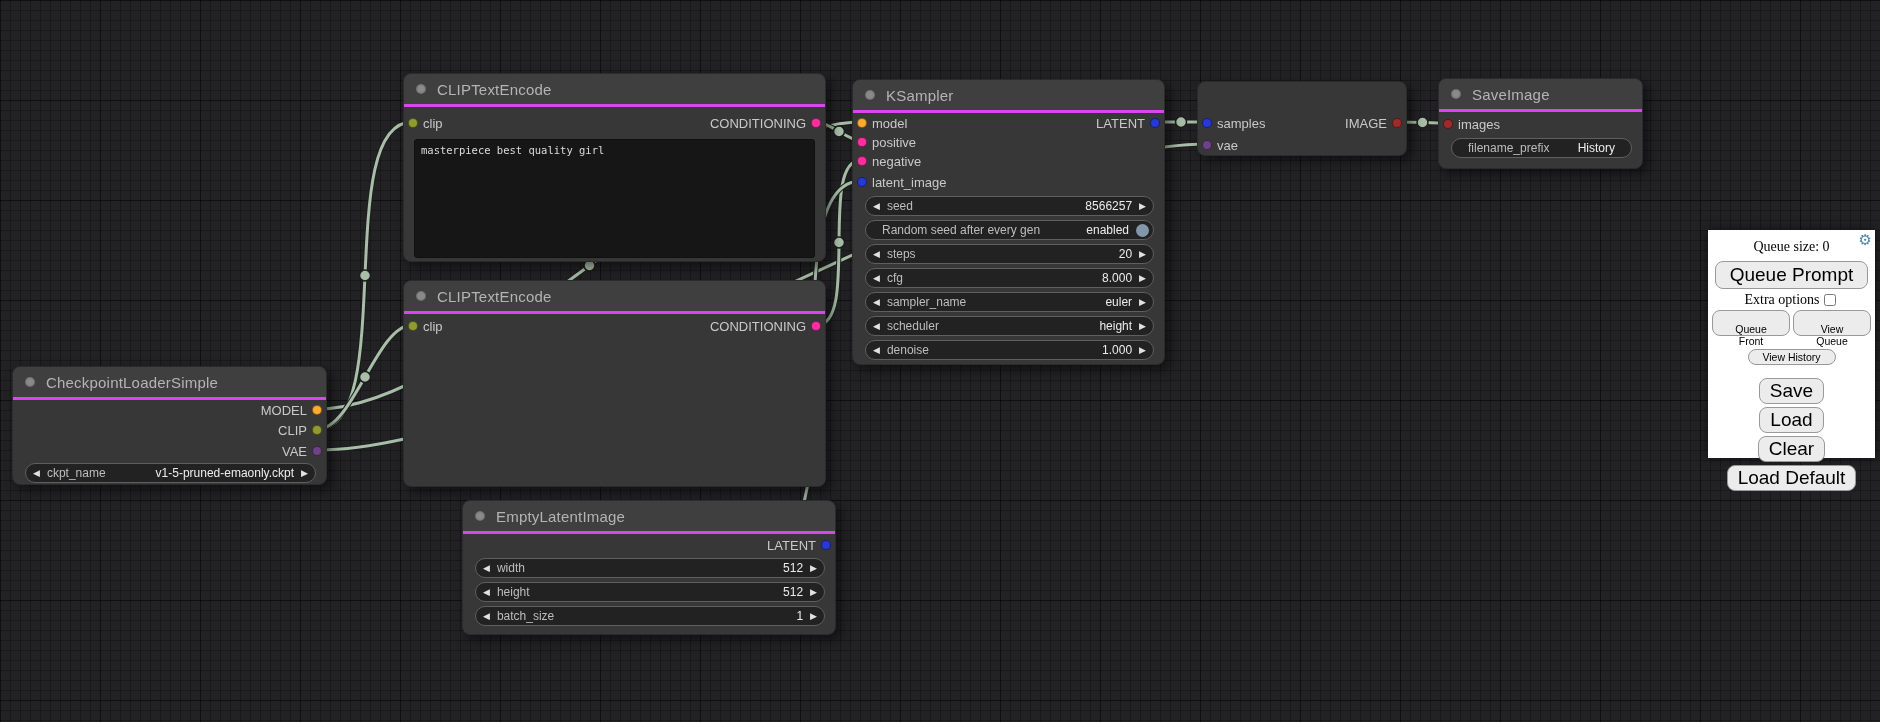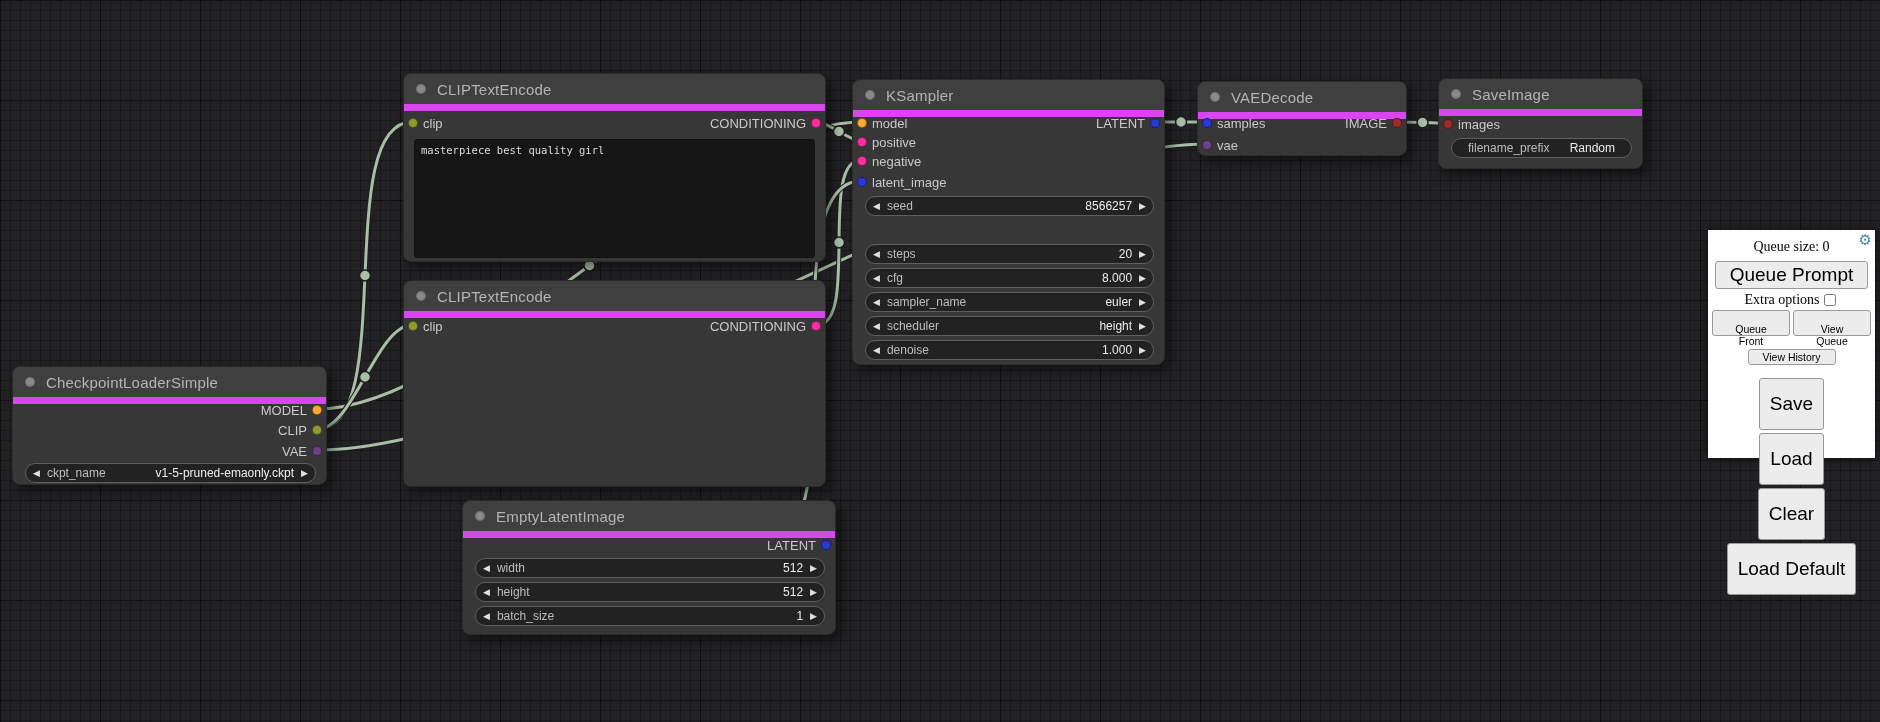"CLIPTextEncode" .node-title { border-bottom: 7px solid #d946ef -> 3px solid #d946ef }
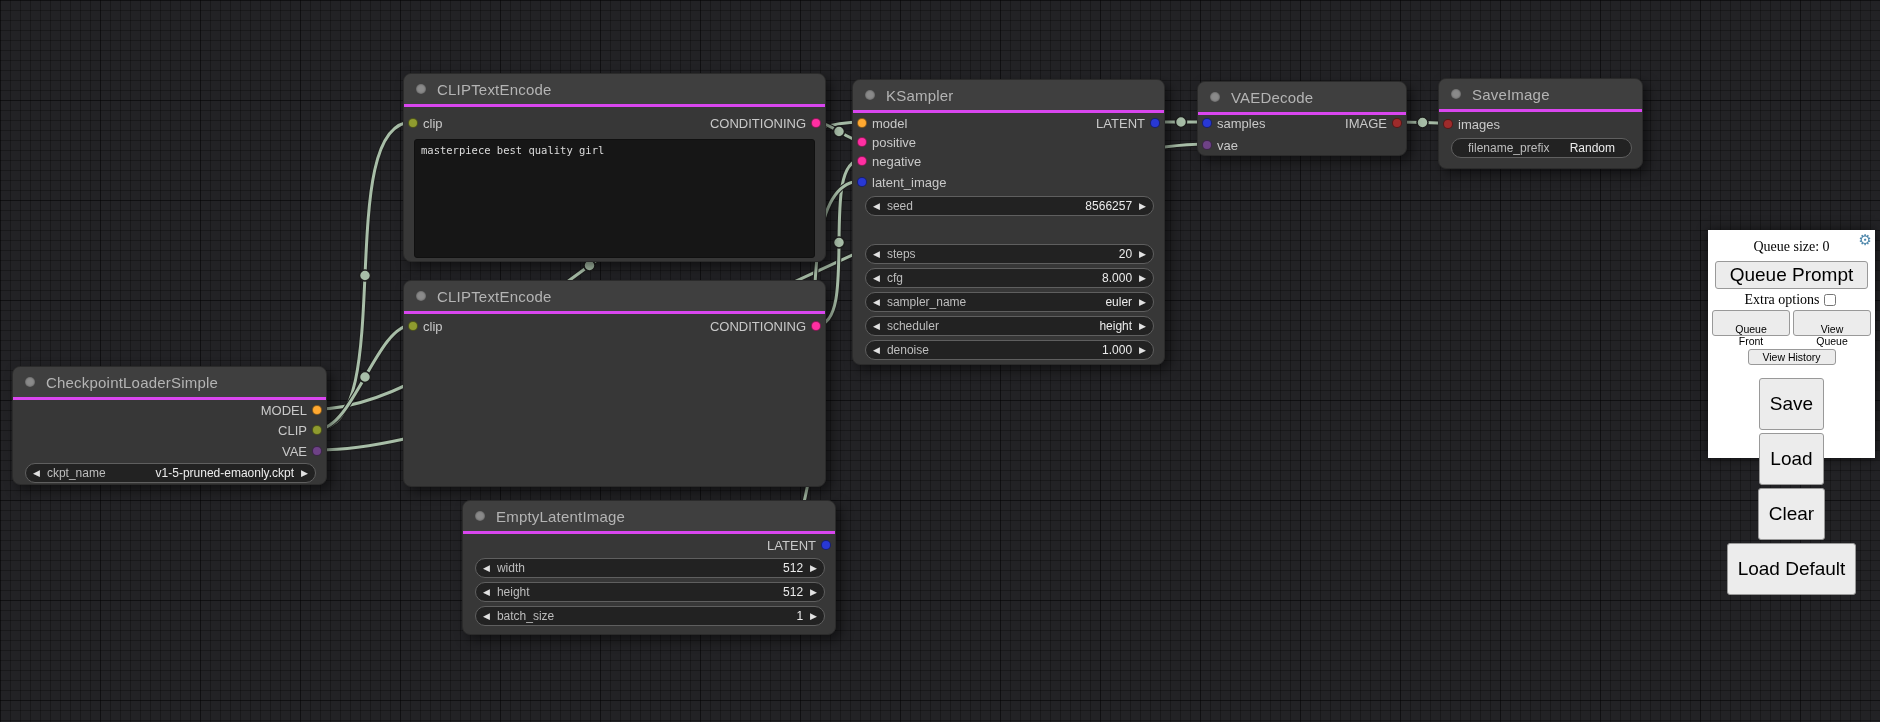"VAEDecode" div.node-title { html: <div> <span></span> <span>VAEDecode</span> </div> -> none }
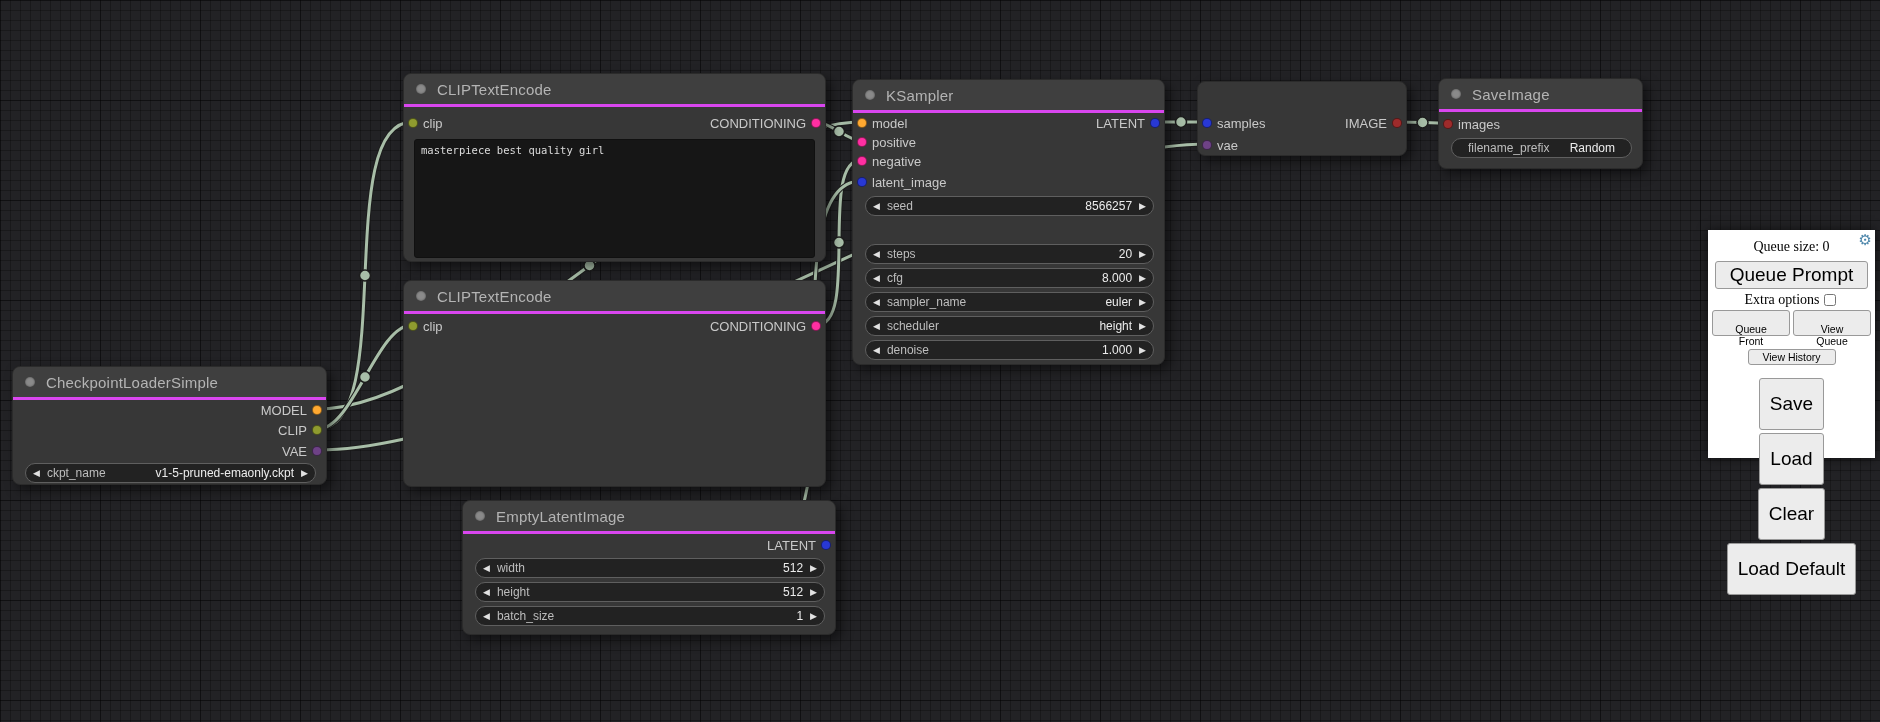"Random" span.wvalue { text: Random -> History }
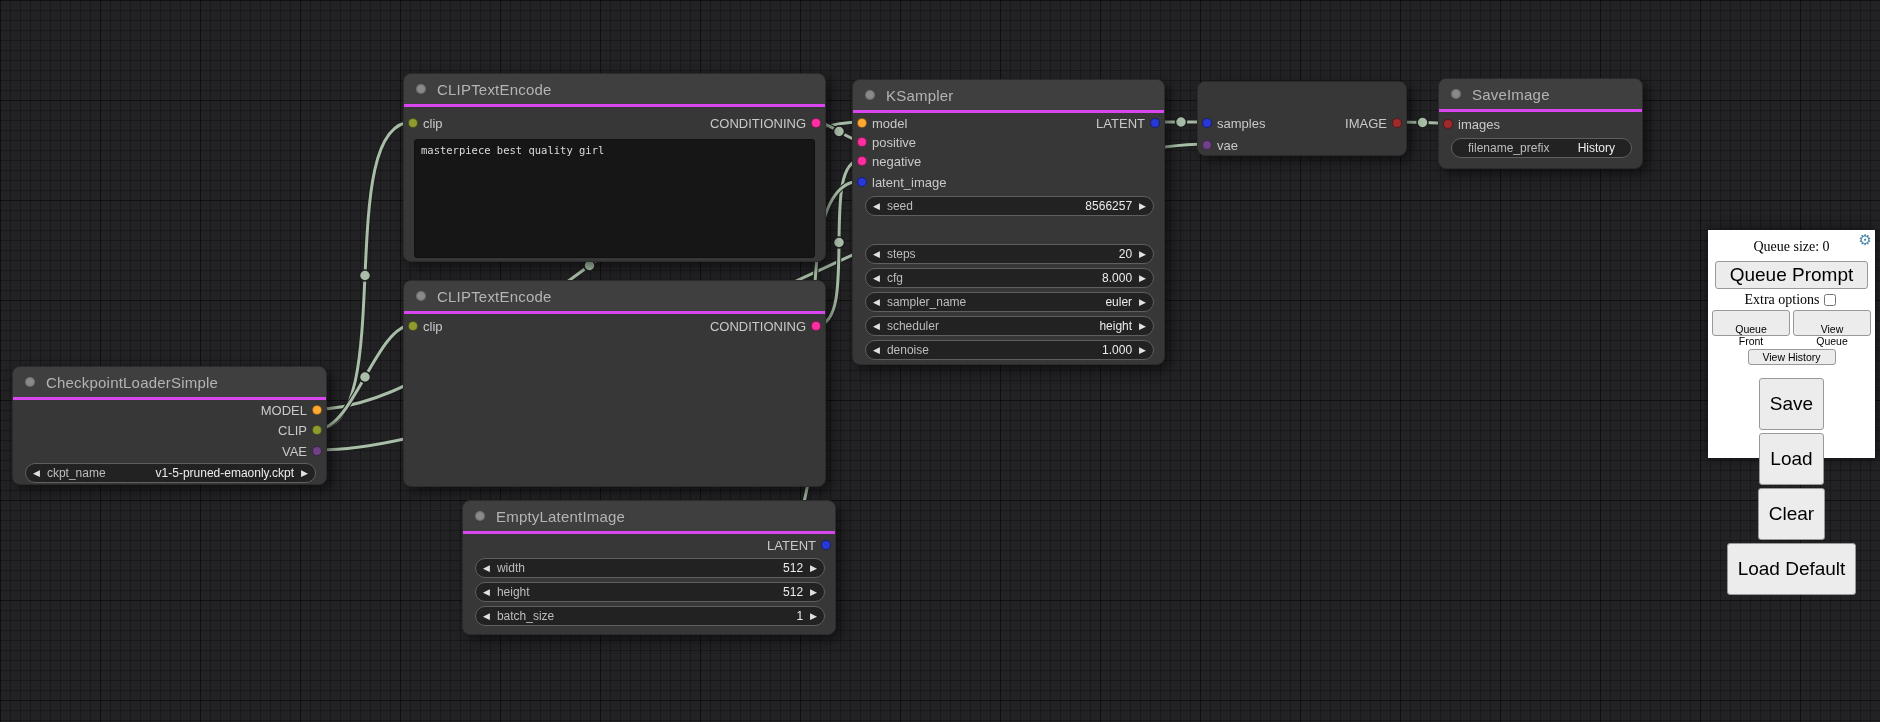"Random seed after every gen" div.widget { html: none -> <div> <span>Random seed after every gen</span> <span>enabled</span> <span></span> </div> }
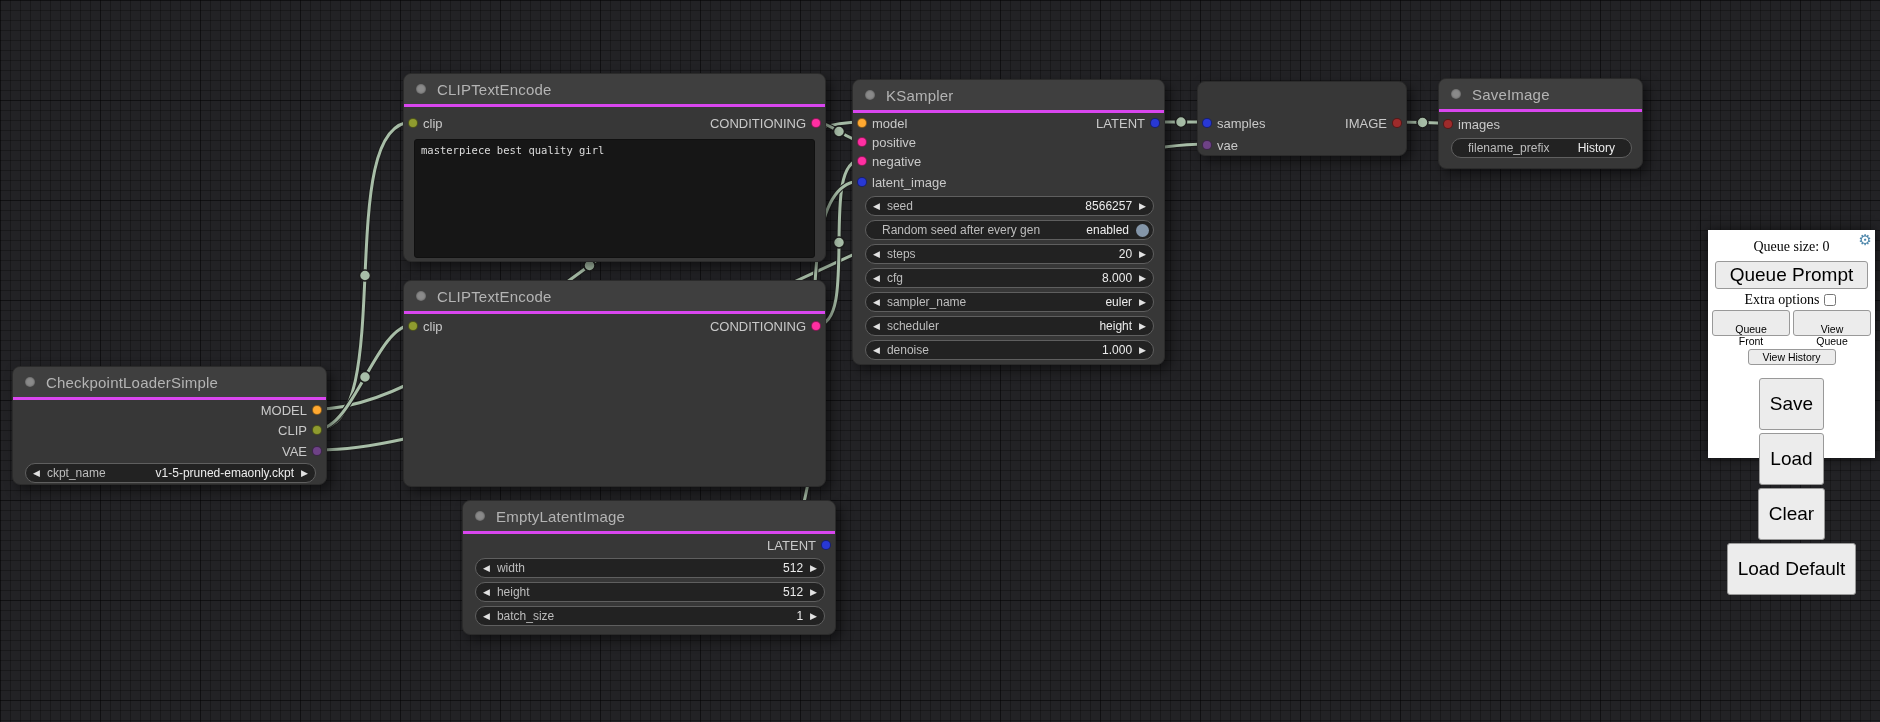"Queue Prompt" .menu button { border-radius: 3px -> 8px }
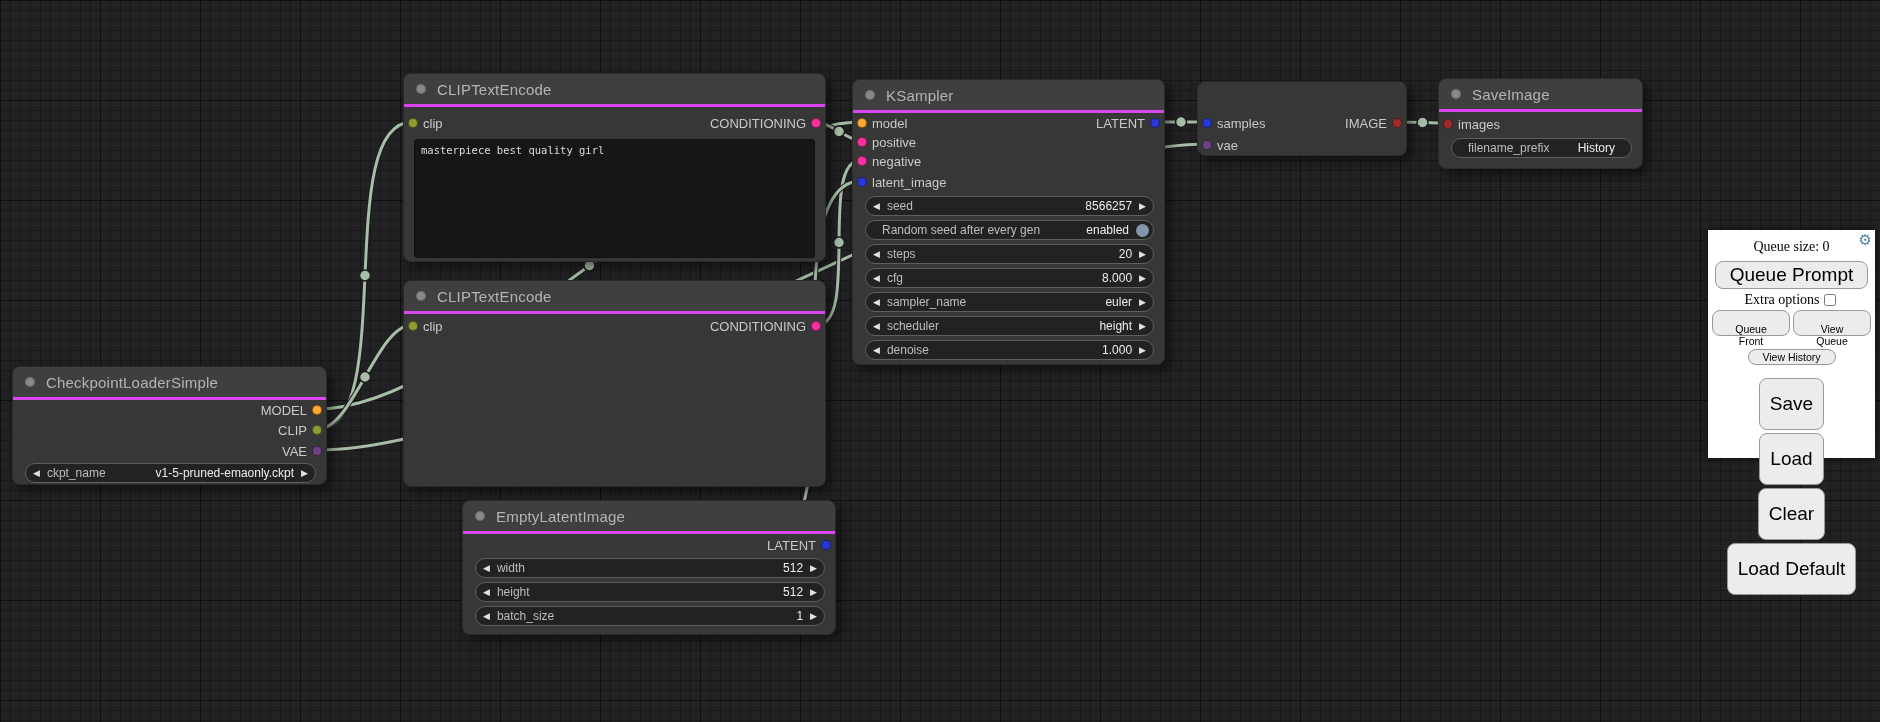"Save" .big { padding: 14px 10px -> 1px 10px }
